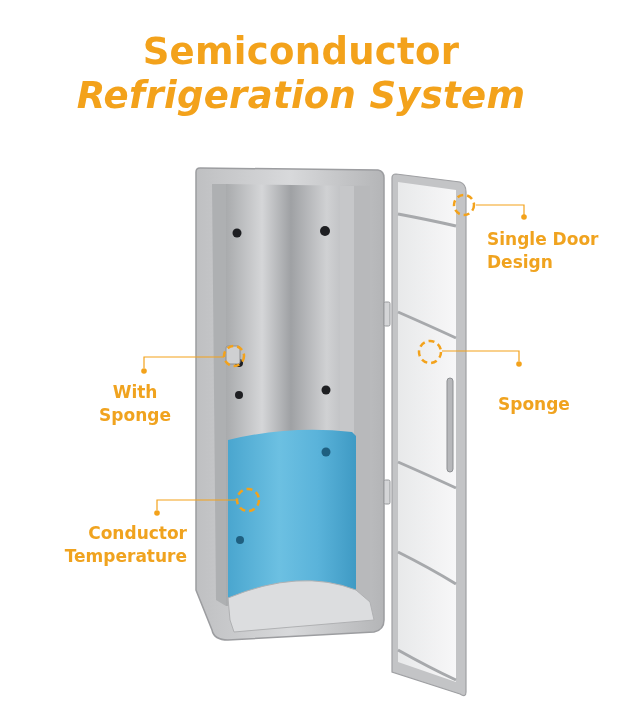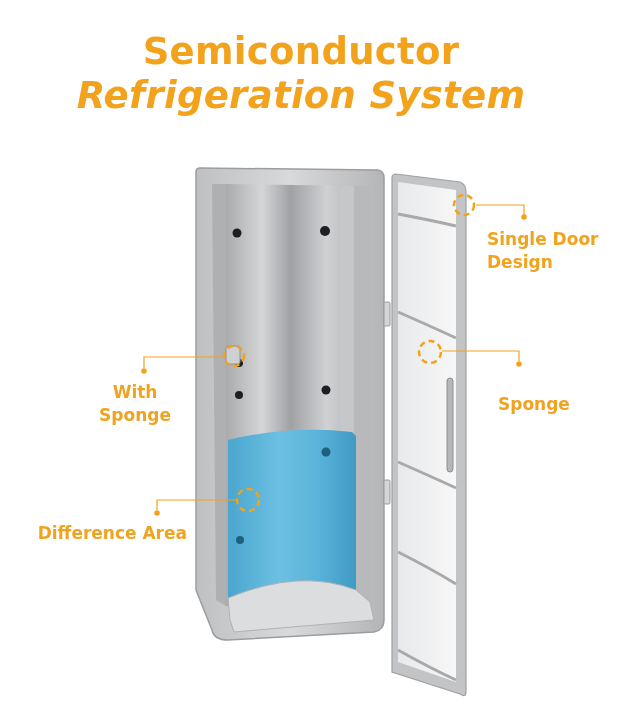"Conductor" div { html: none -> <div>Conductor</div> }
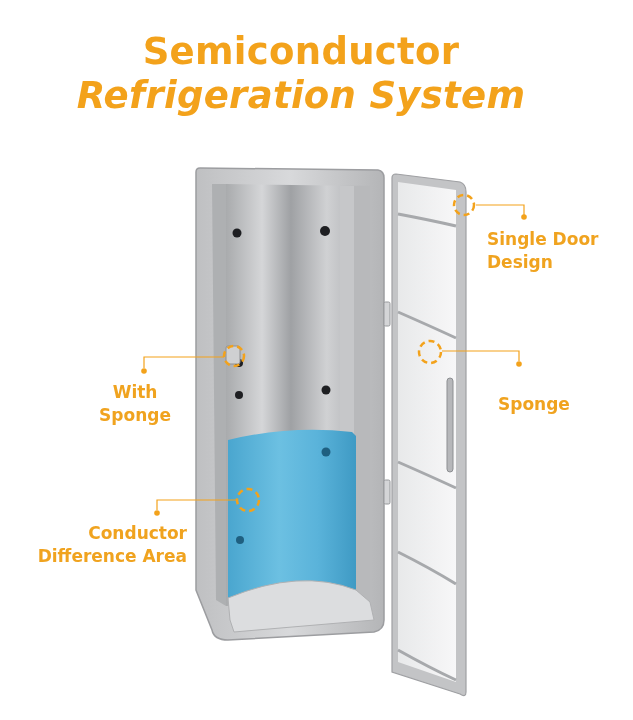"Temperature" div { html: none -> <div>Temperature</div> }
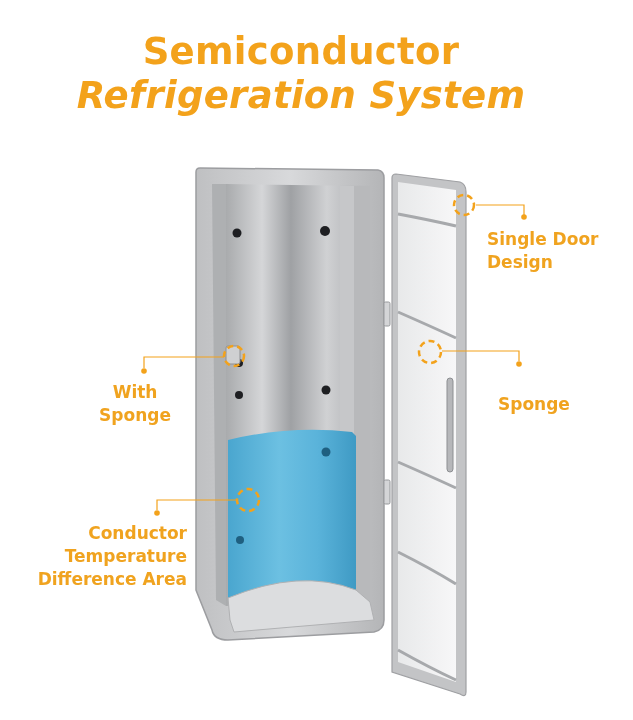"Difference Area" div { html: <div>Difference Area</div> -> none }
